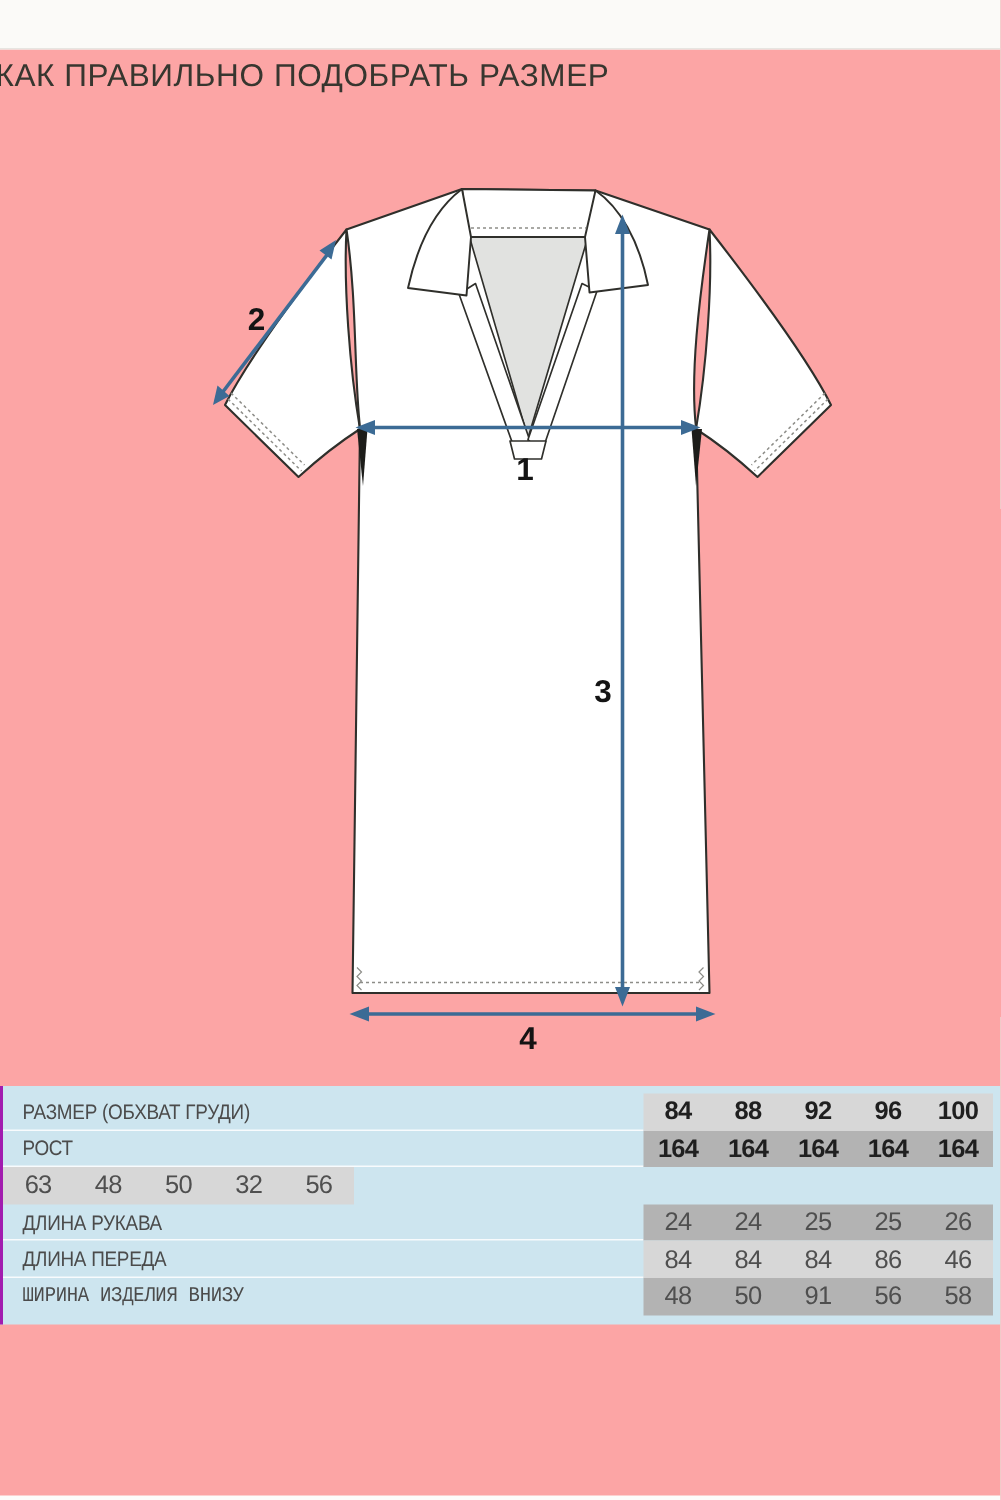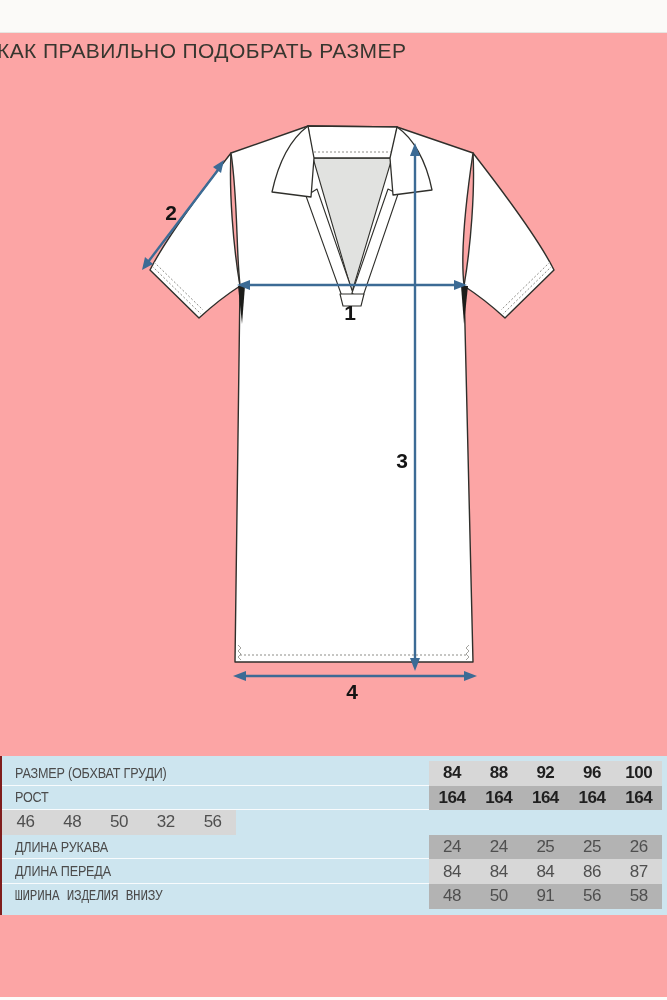"РАЗМЕР (ОБХВАТ ГРУДИ)" .size-table { border-left: 2px solid #7f1d1d -> 2px solid #a21caf; margin-top: 32px -> none }
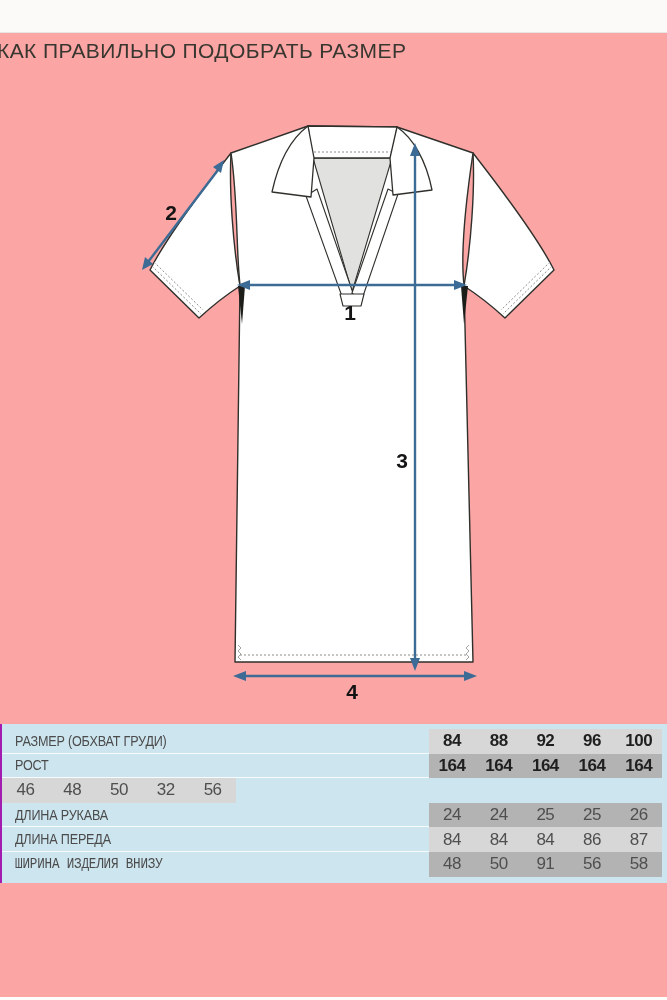"46" div.t-cell { text: 46 -> 63 }
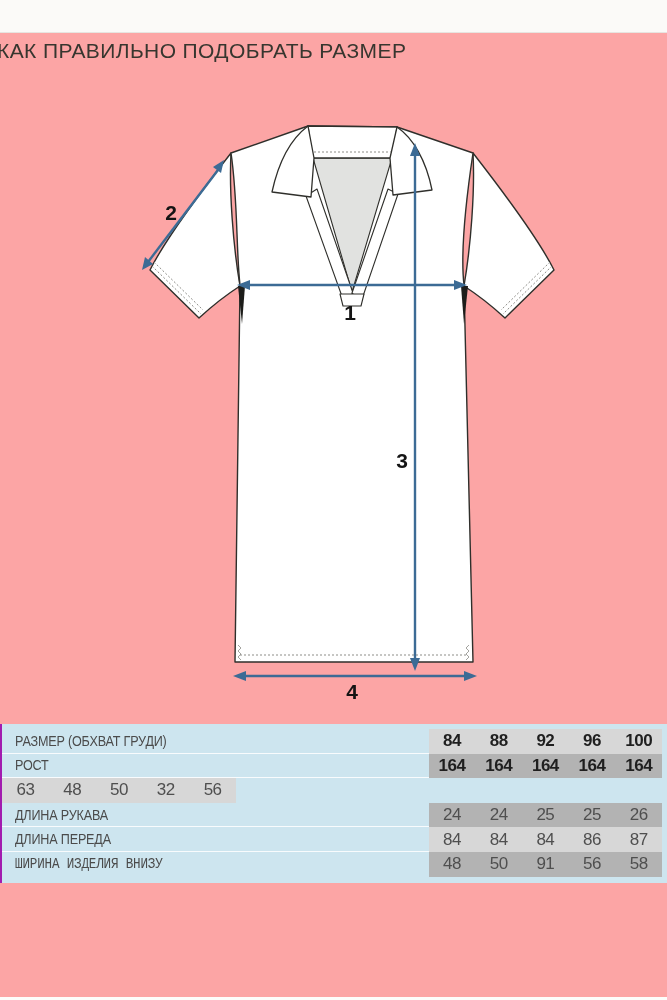"87" div.t-cell { text: 87 -> 46 }
